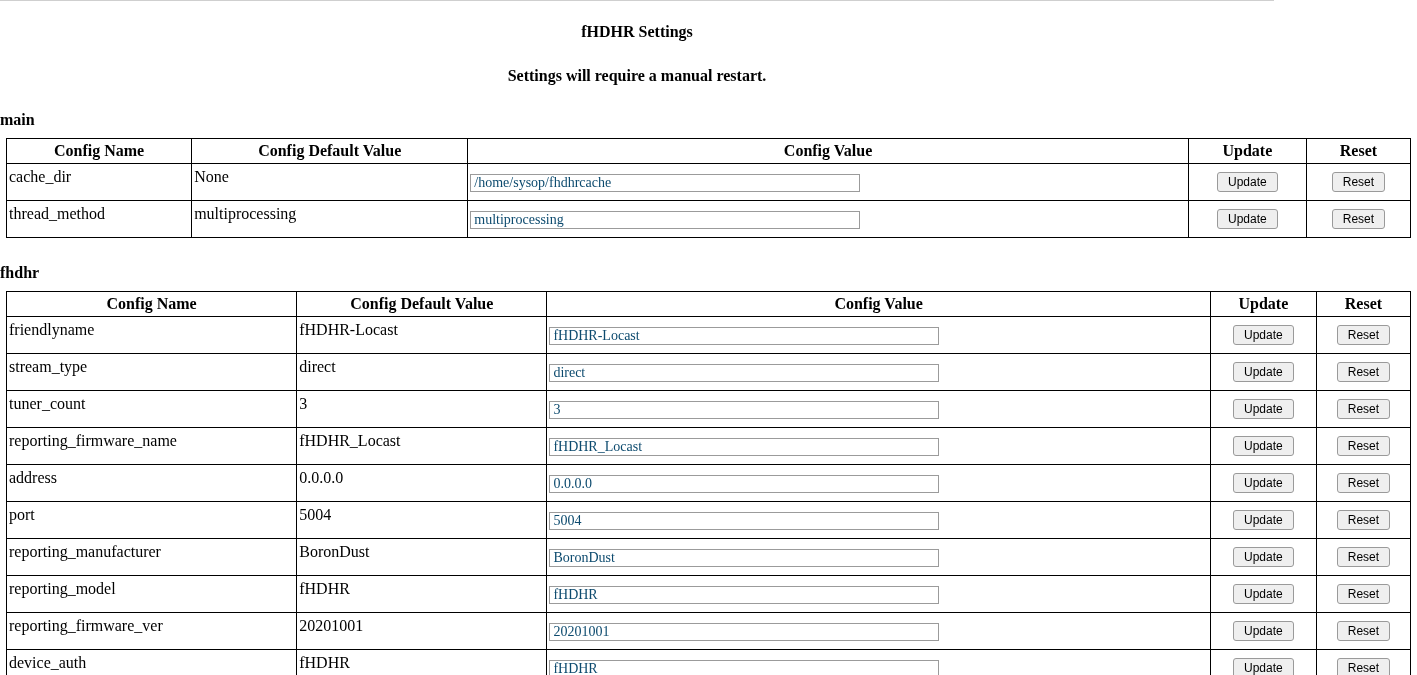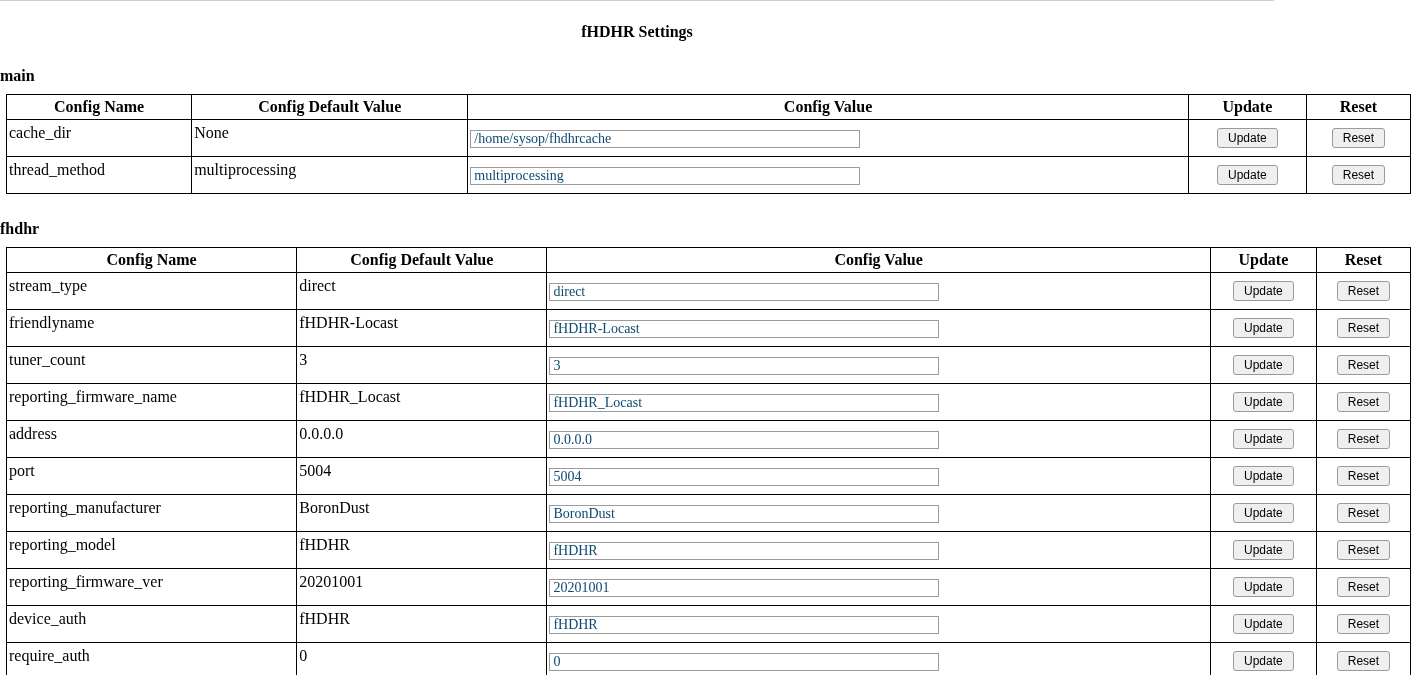"Settings will require a manual" h2.subtitle { html: none -> <h2>Settings will require a manual restart.</h2> }
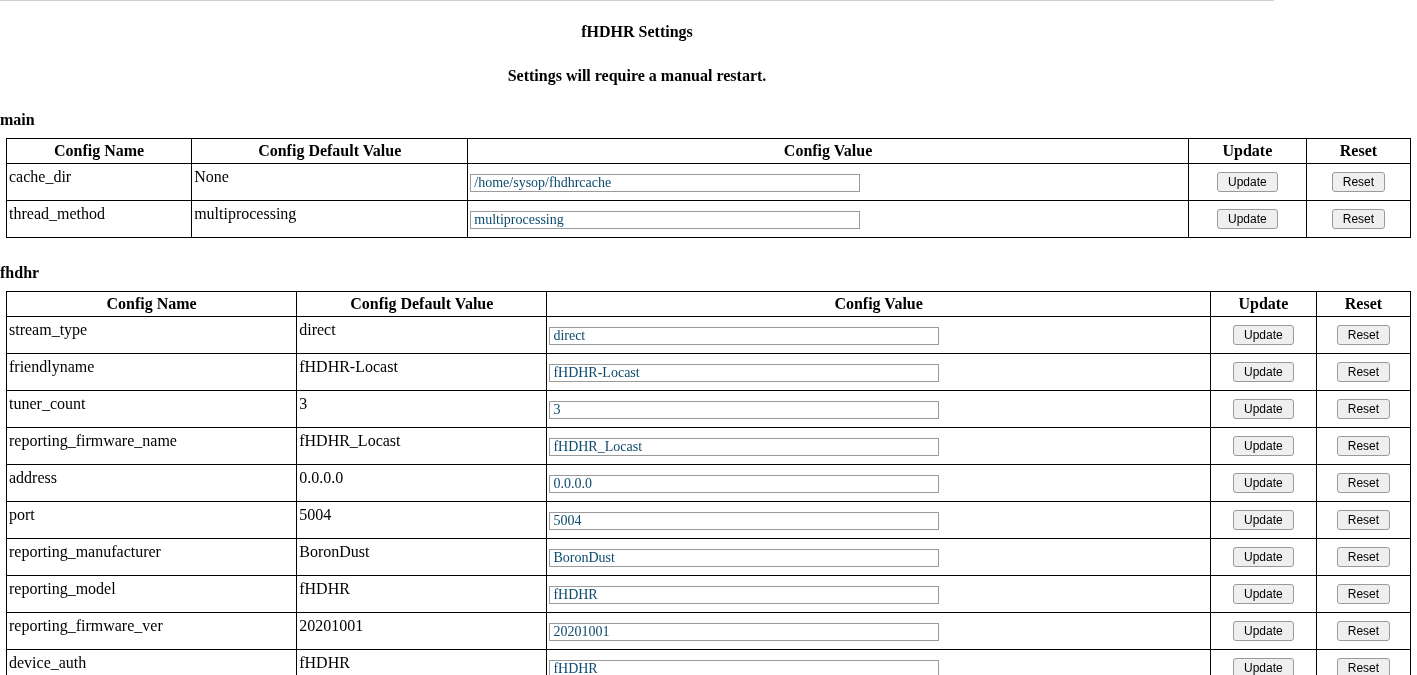"stream_type" tr { order: before "friendlyname" -> after "friendlyname" }
